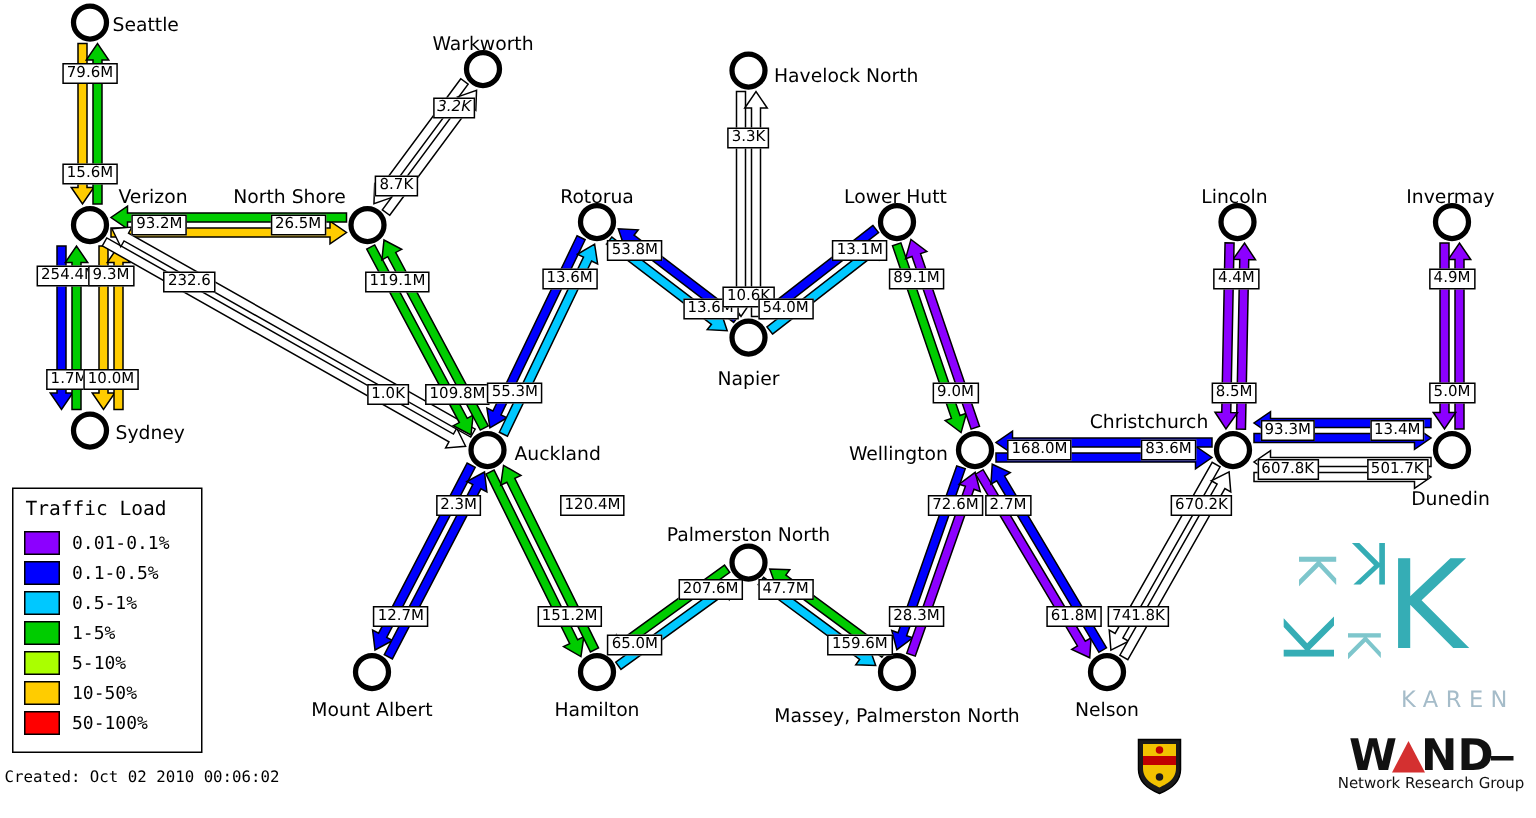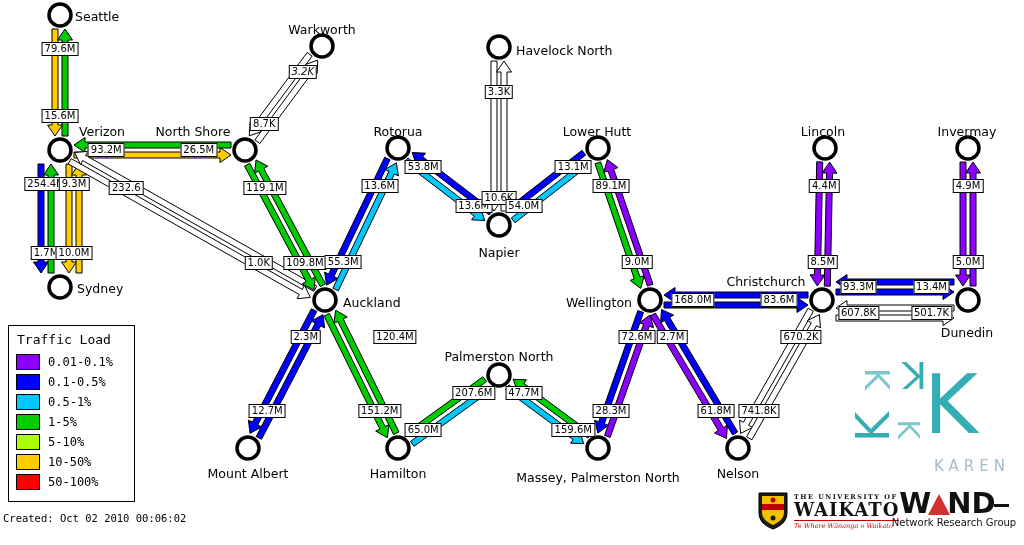"THE UNIVERSITY OF" div.wk-text { html: <div> <div>THE UNIVERSITY OF</div> <div>WAIKATO</div> <div></div> <div>Te Whare Wānanga o Waikato</div> </div> -> none }
